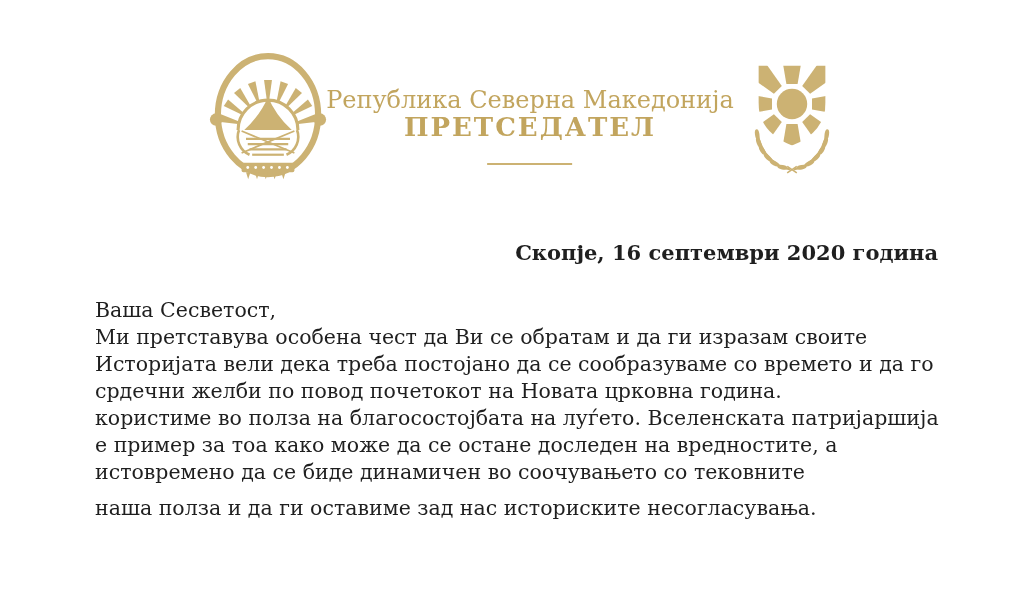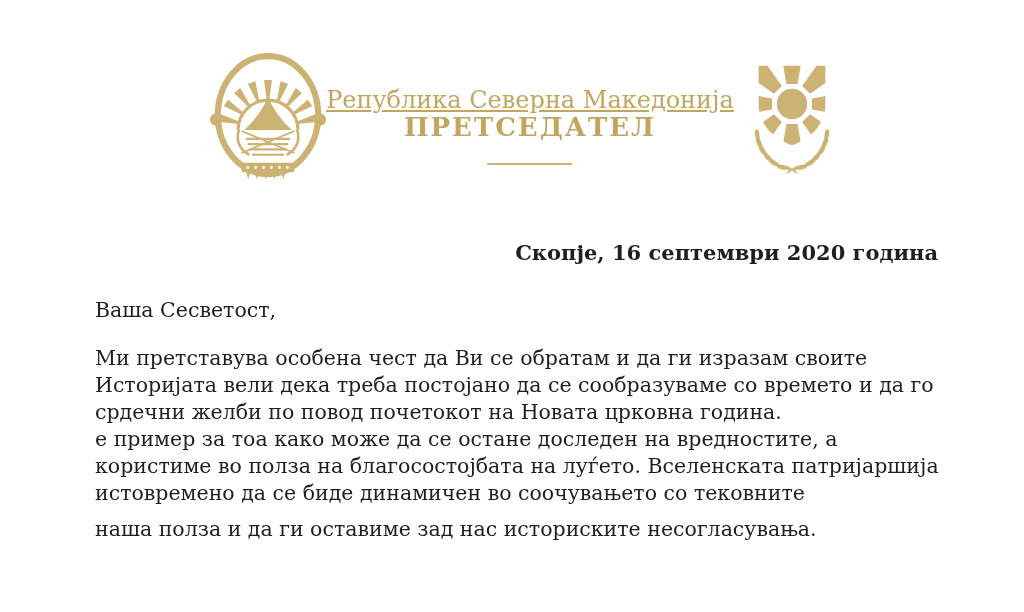"Република Северна Македонија" .country-line { text-decoration: underline -> none }
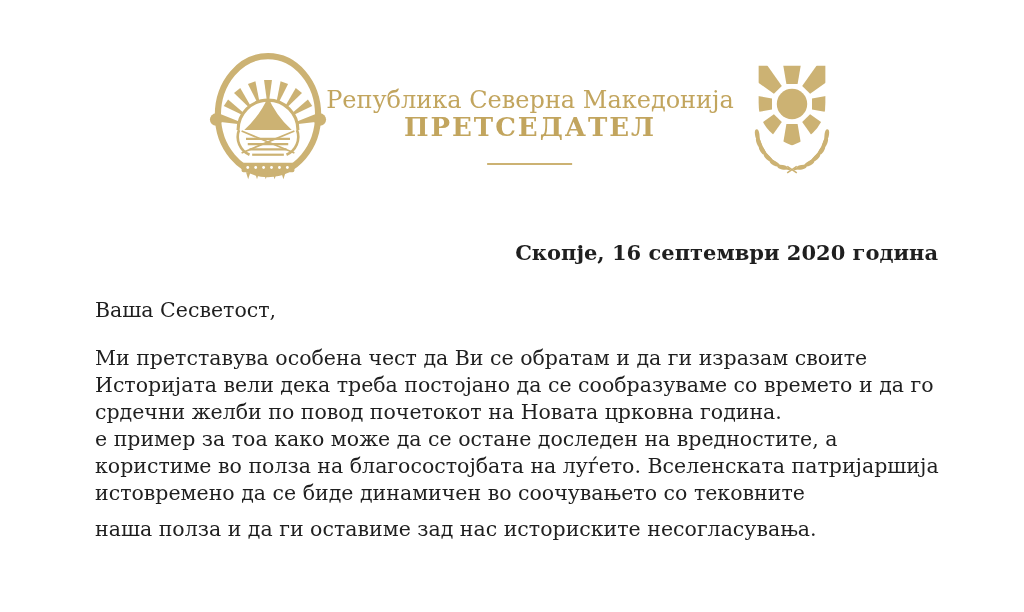"Ми претставува особена чест да" .paragraph { margin-top: 21px -> none }
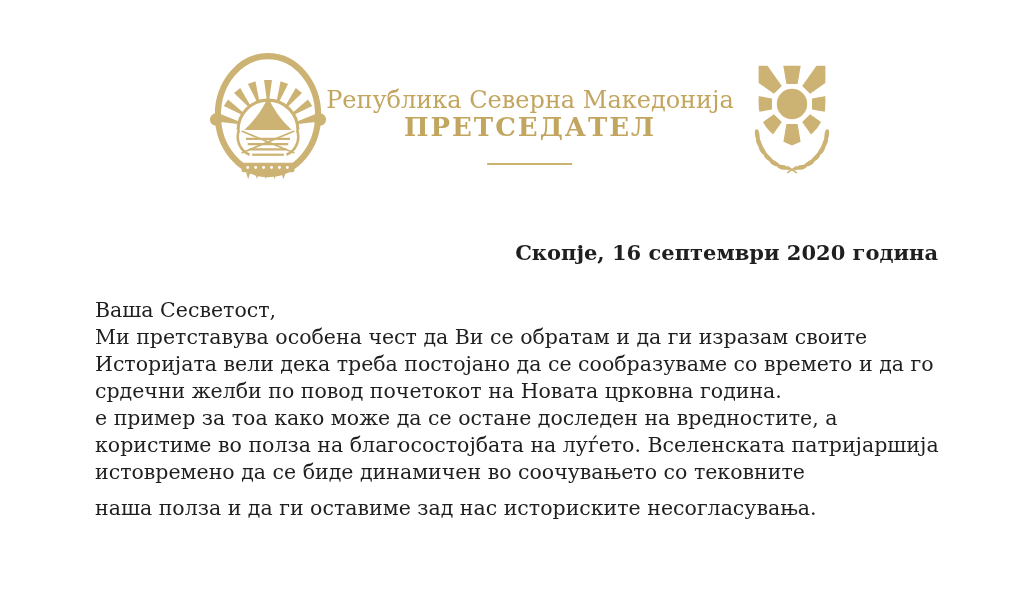"е пример за тоа како" div.line { order: before "користиме во полза на благосостојбата" -> after "користиме во полза на благосостојбата" }
